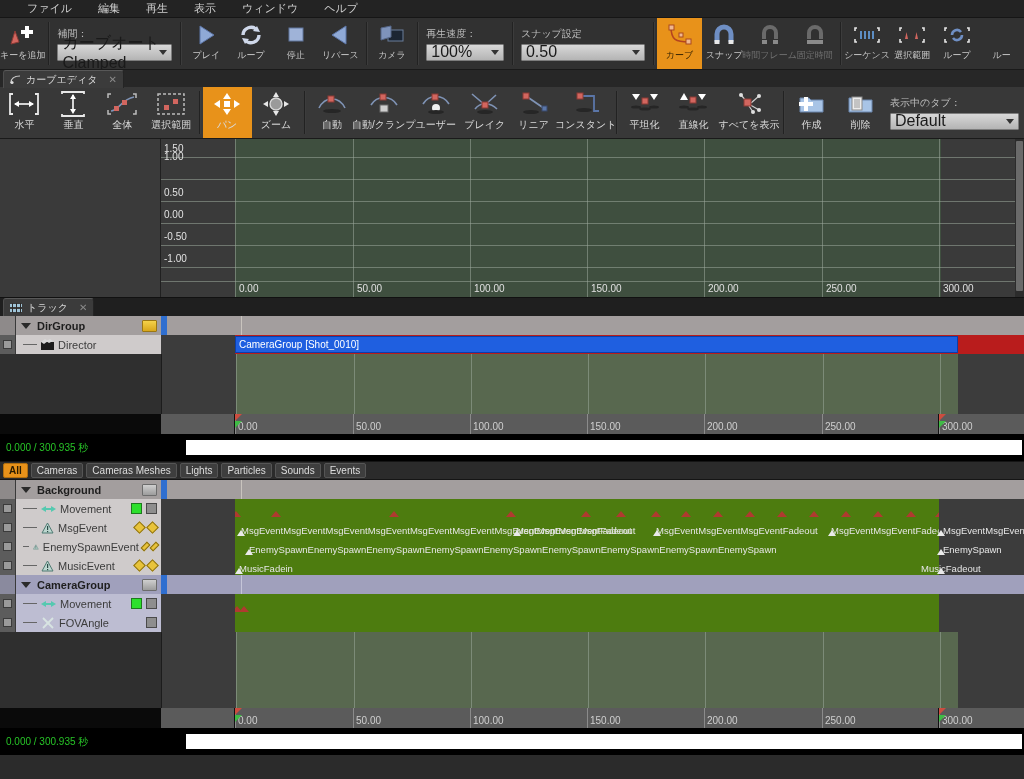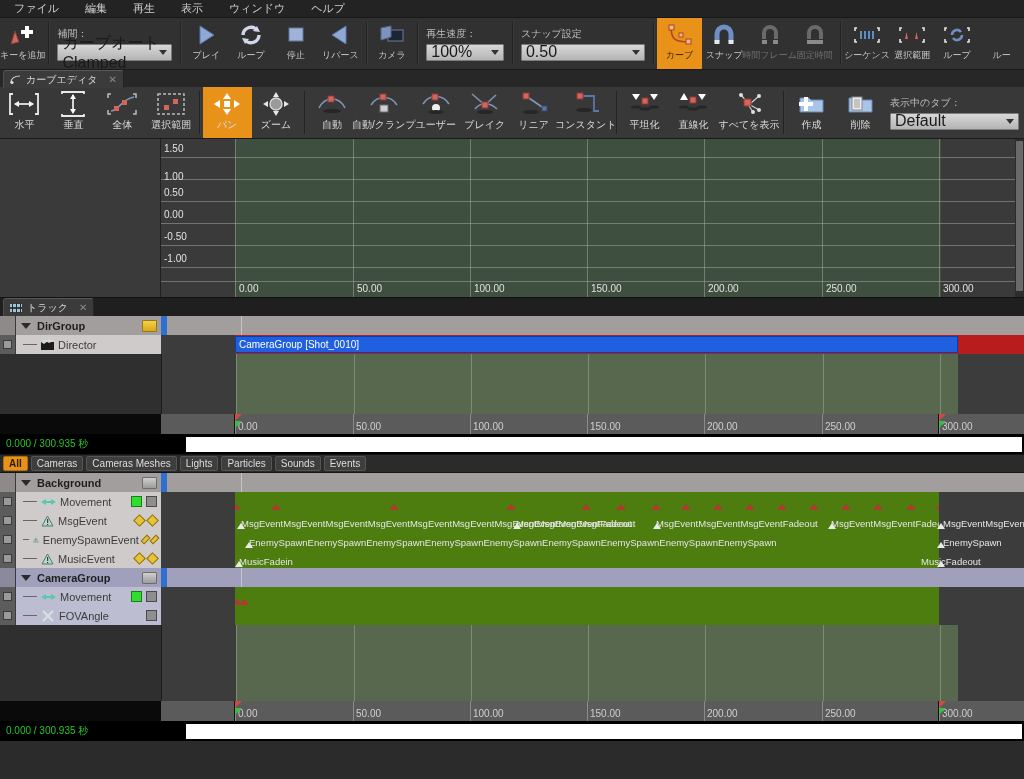"ファイル" .menubar { padding-left: 1px -> 14px }
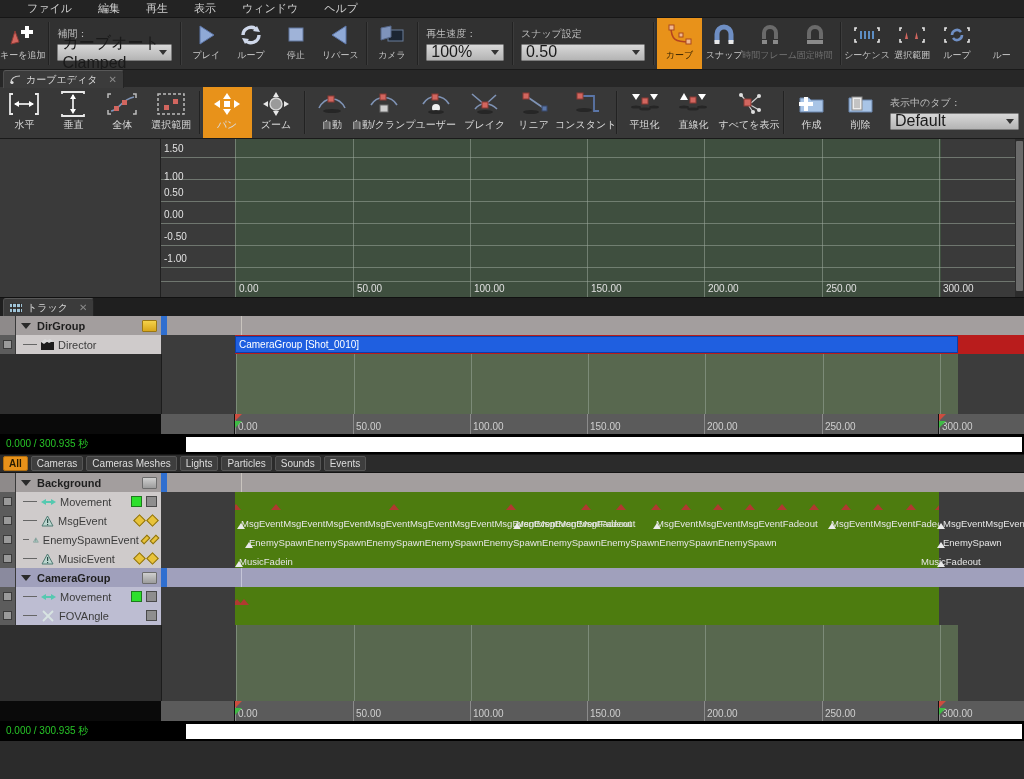"1.00" div { top: 32px -> 12px }
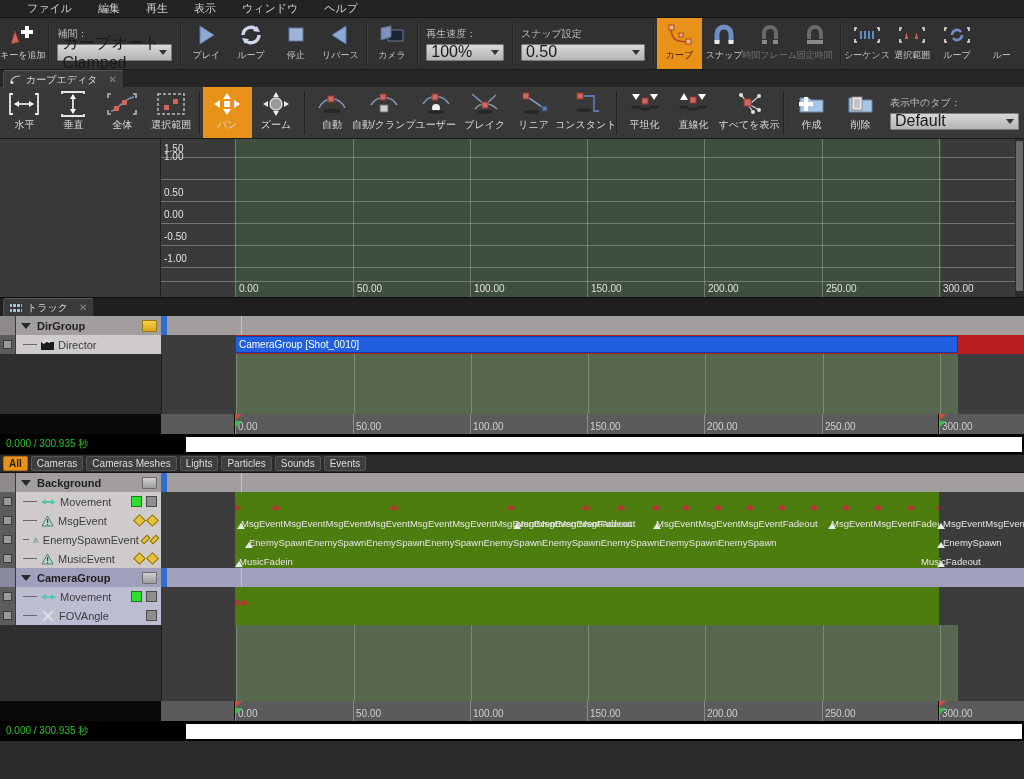"0.000 / 300.935 秒" .statusbar { height: 20px -> 27px }
